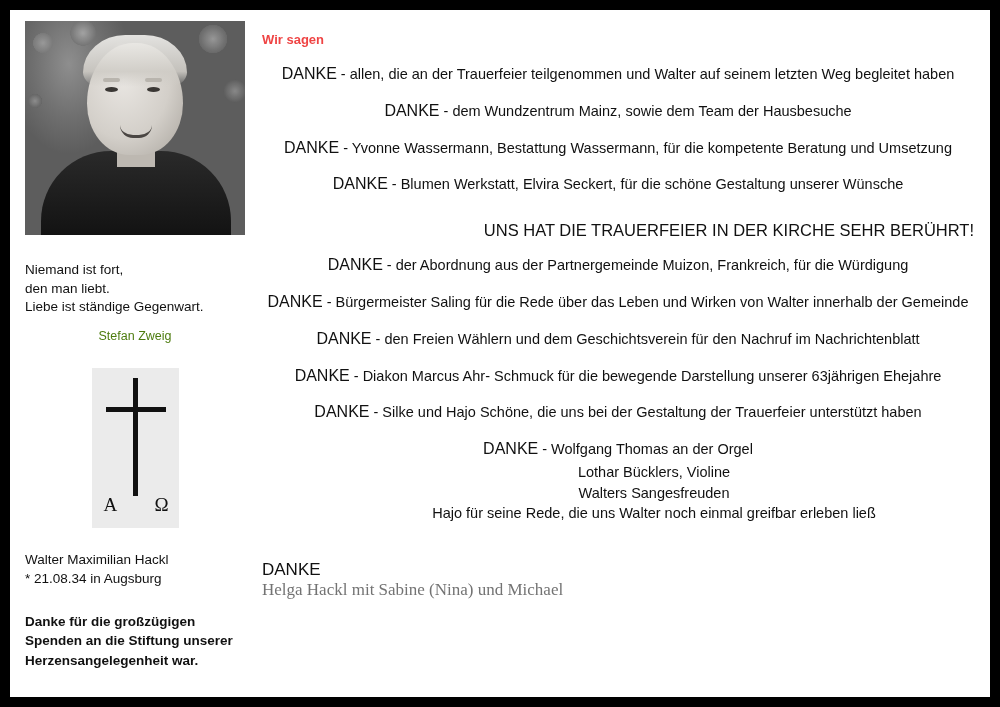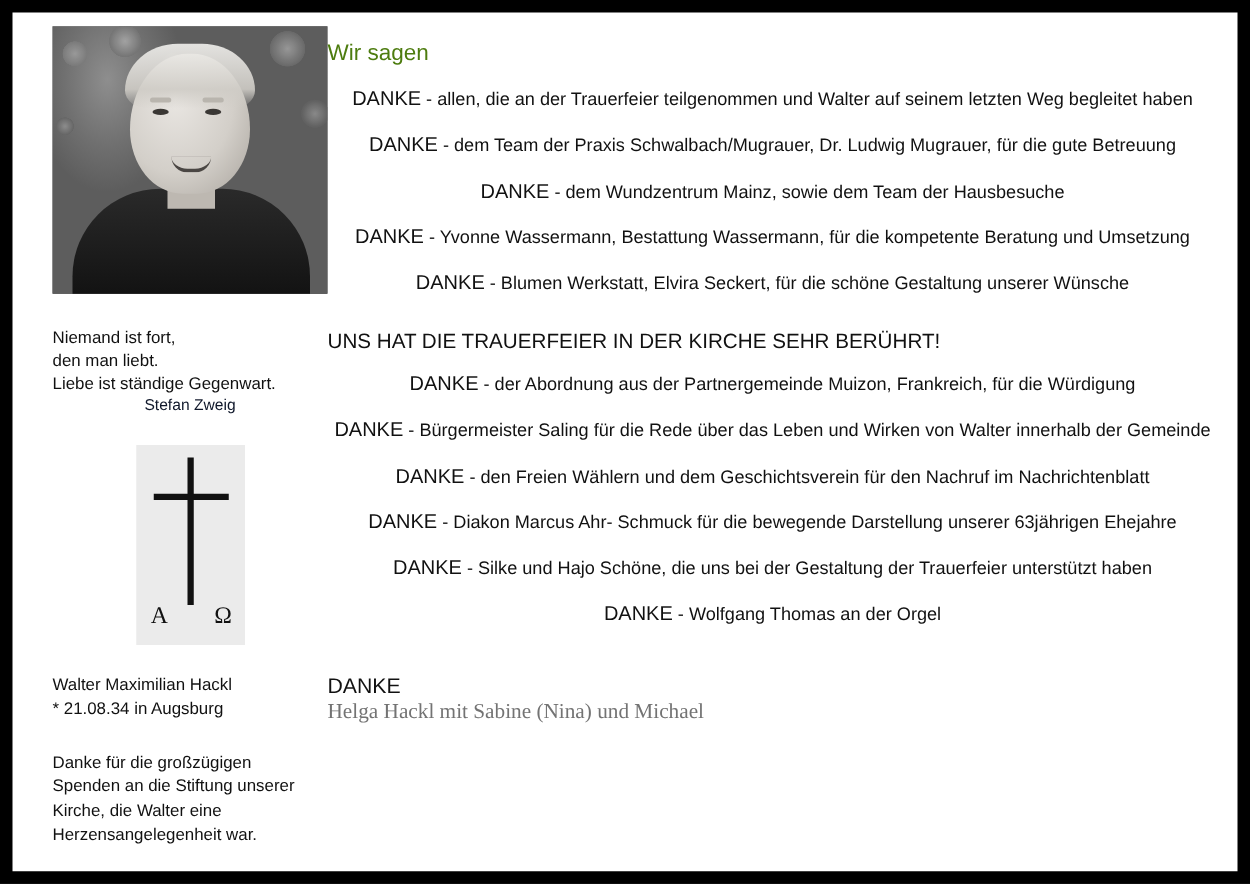"Wir sagen" .heading { color: #4d7c0f -> #ef4444; font-size: 18px -> 13px; font-weight: none -> bold }
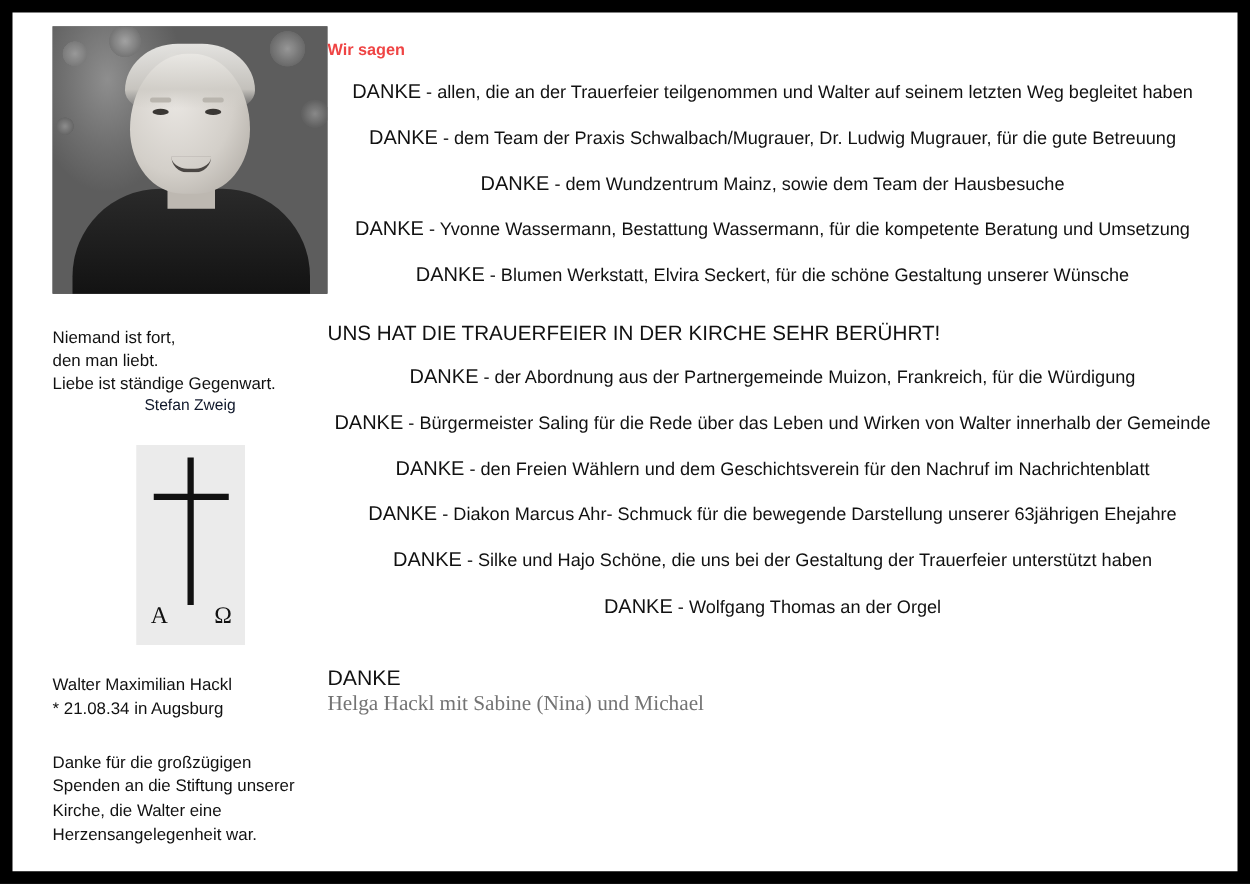"DANKE - dem Team der" div.thanks-line { html: <div> <span>DANKE</span><span> - dem Team der Praxis Schwalbach/Mugrauer, Dr. Ludwig Mugrauer, für die gute Betreuung</span> </div> -> none }
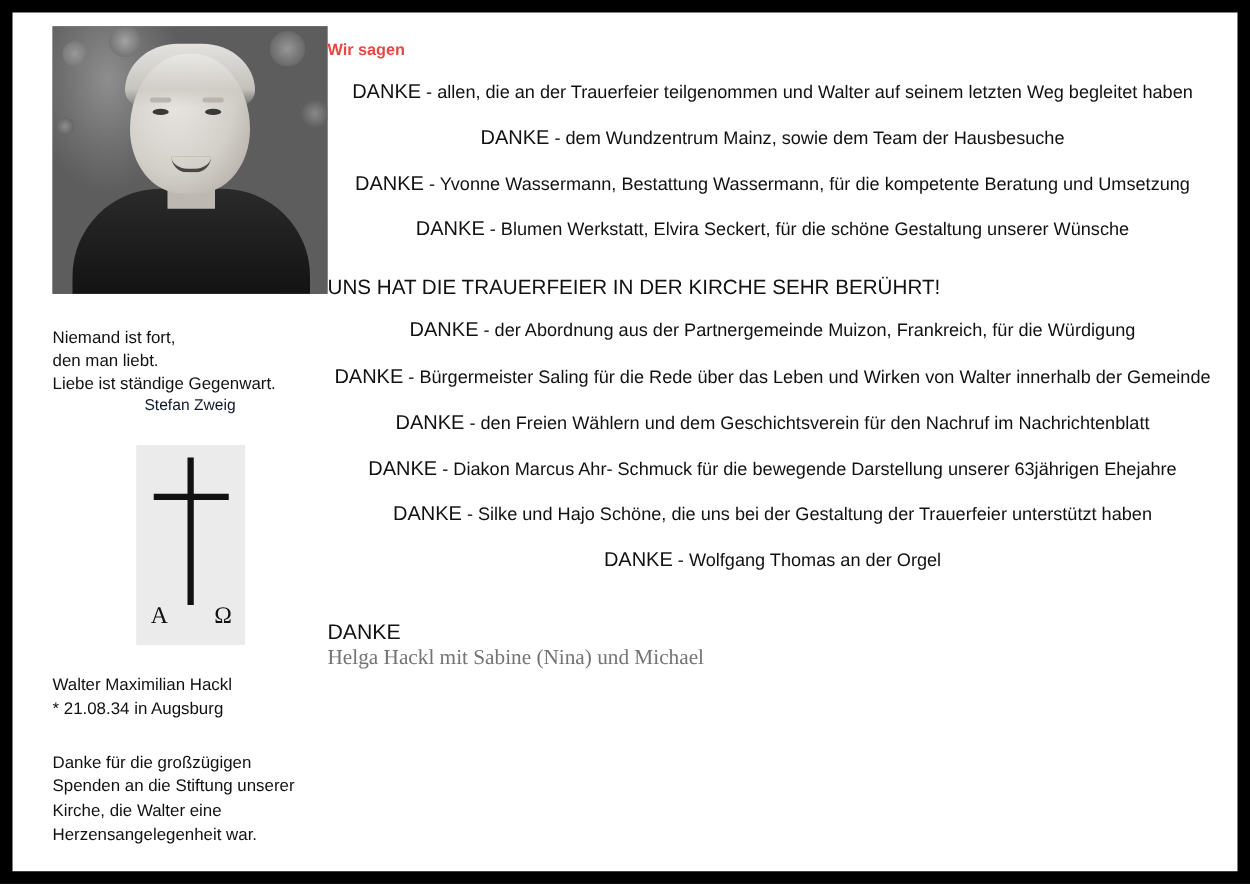"UNS HAT DIE TRAUERFEIER IN" .section-heading { text-align: none -> right }
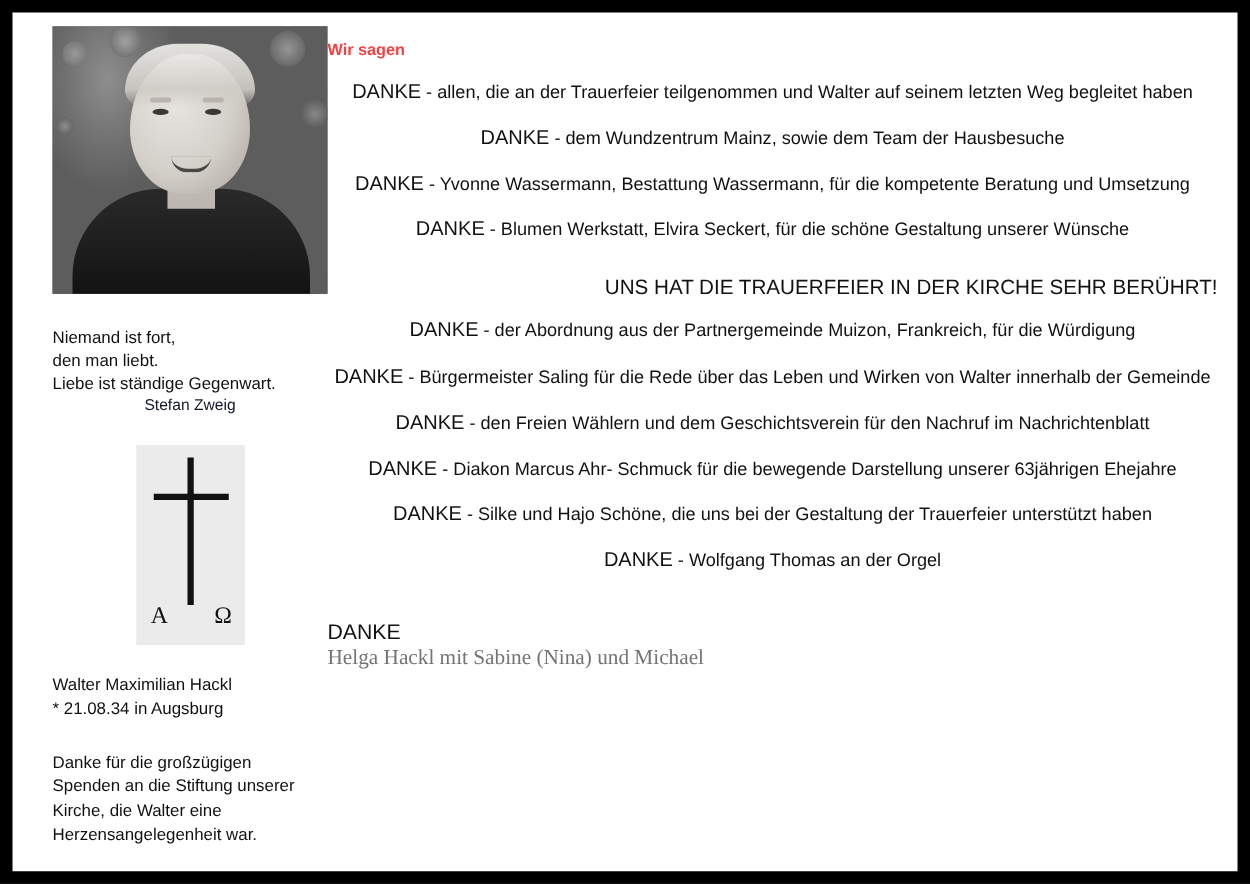"Niemand ist fort," .left-col { left: 32px -> 15px }
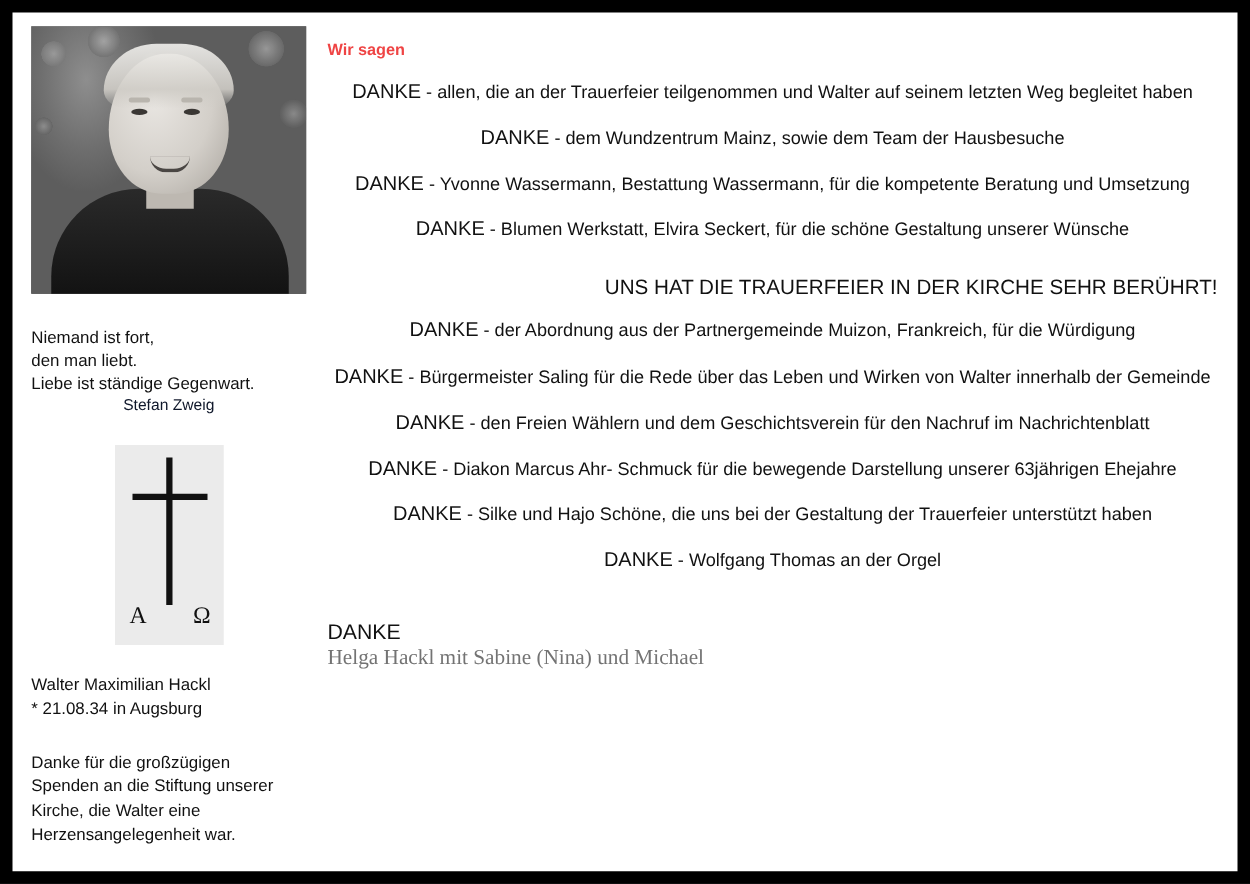"Stefan Zweig" .quote-author { color: #0f172a -> #4d7c0f; margin-top: 0 -> 12px }
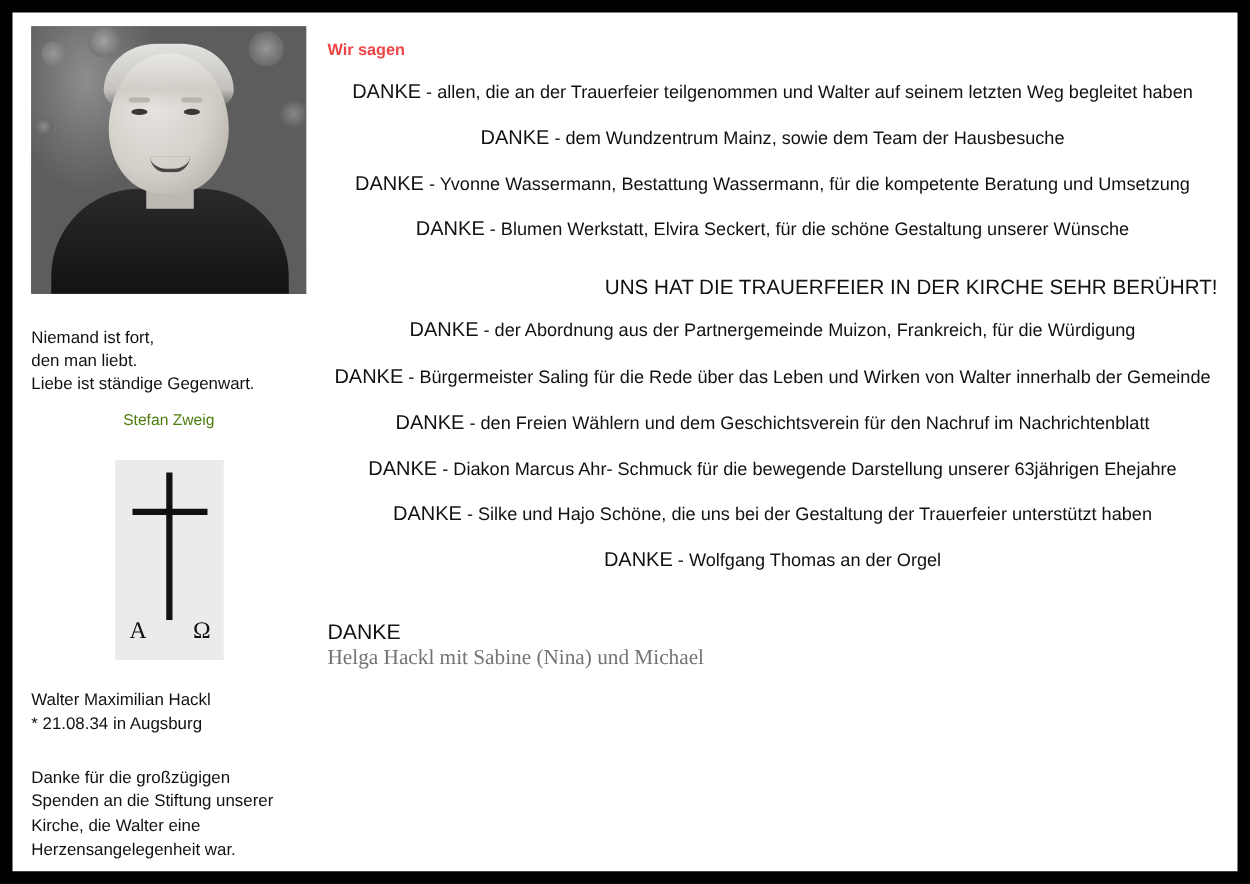"Lothar Bücklers, Violine" div.sub-lines { html: none -> <div> <div>Lothar Bücklers, Violine</div> <div>Walters Sangesfreuden</div> <div>Hajo für seine Rede, die uns Walter noch einmal greifbar erleben ließ</div> </div> }
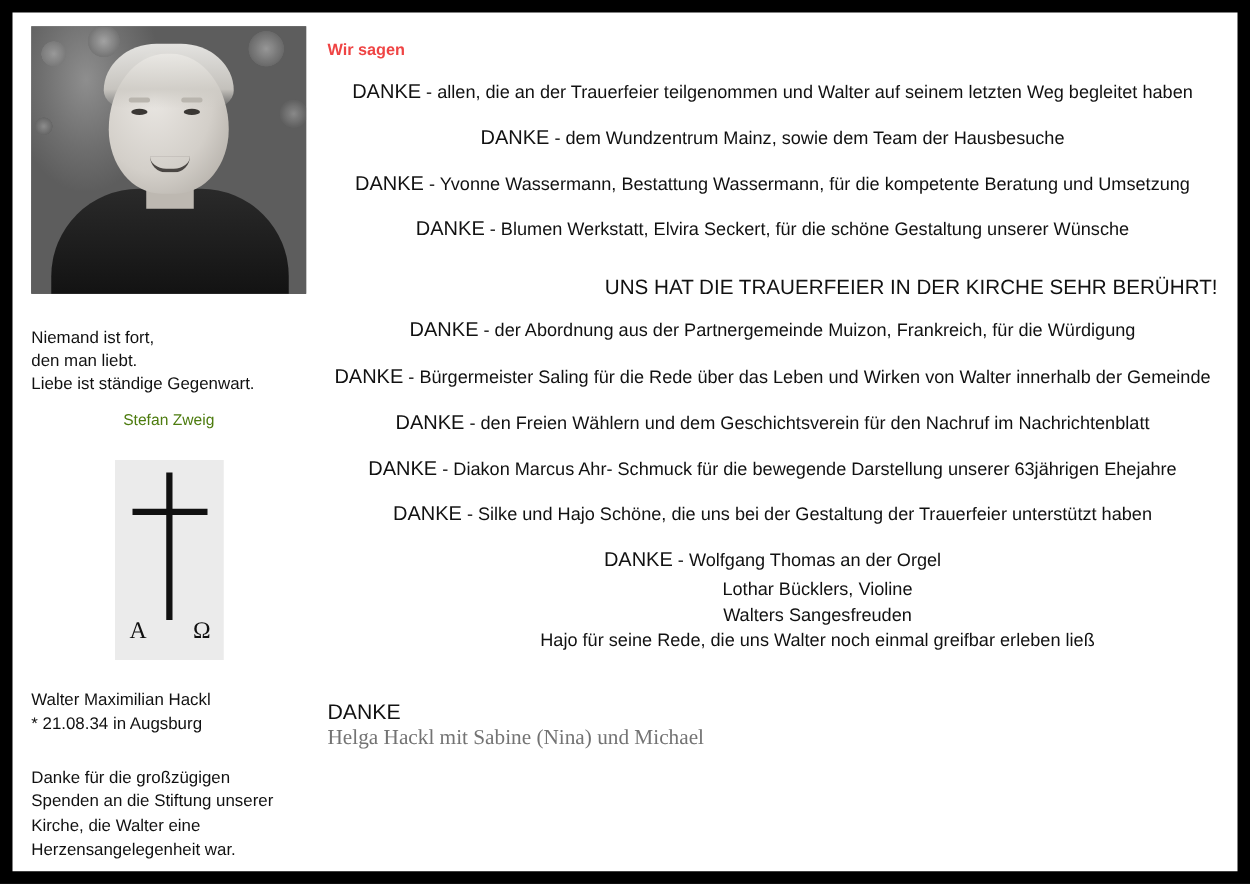"Danke für die großzügigen" .donation { font-weight: none -> bold }
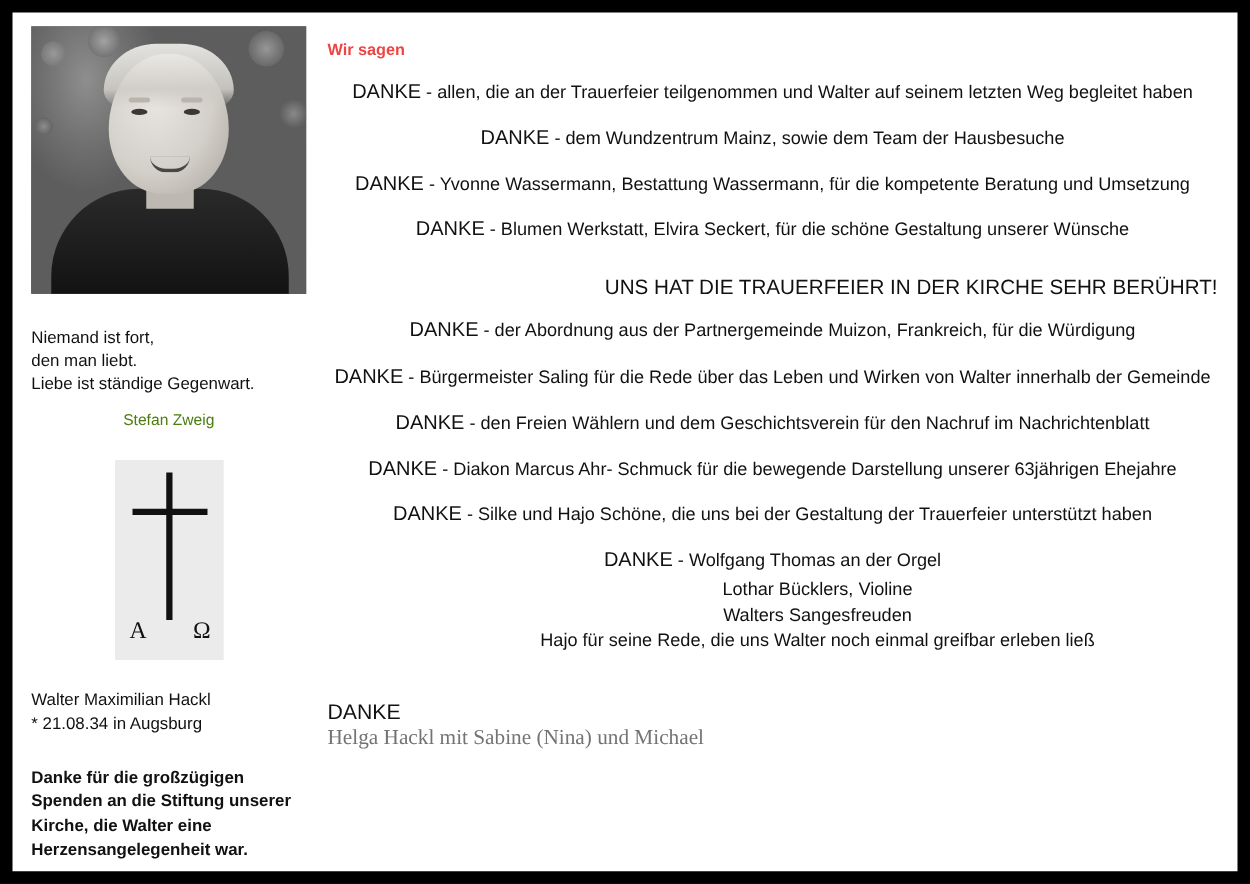"Kirche, die Walter eine" div { html: <div>Kirche, die Walter eine</div> -> none }
